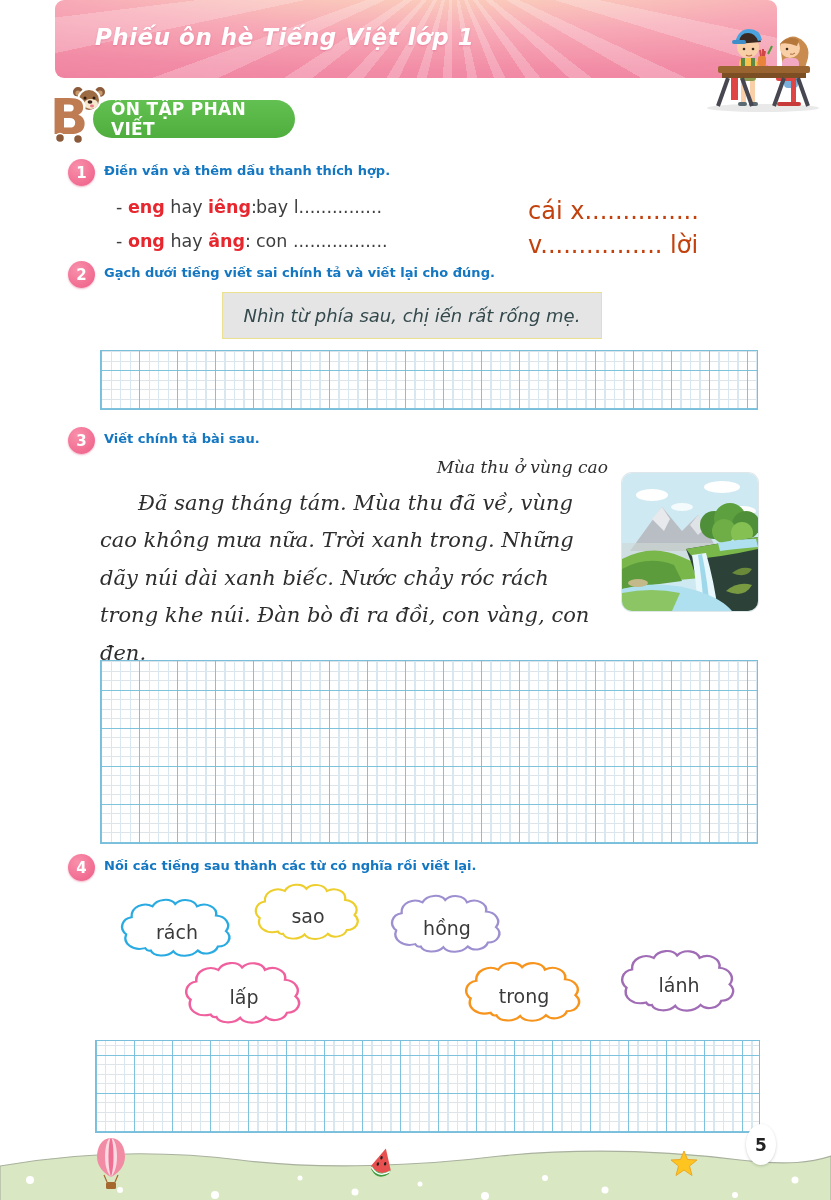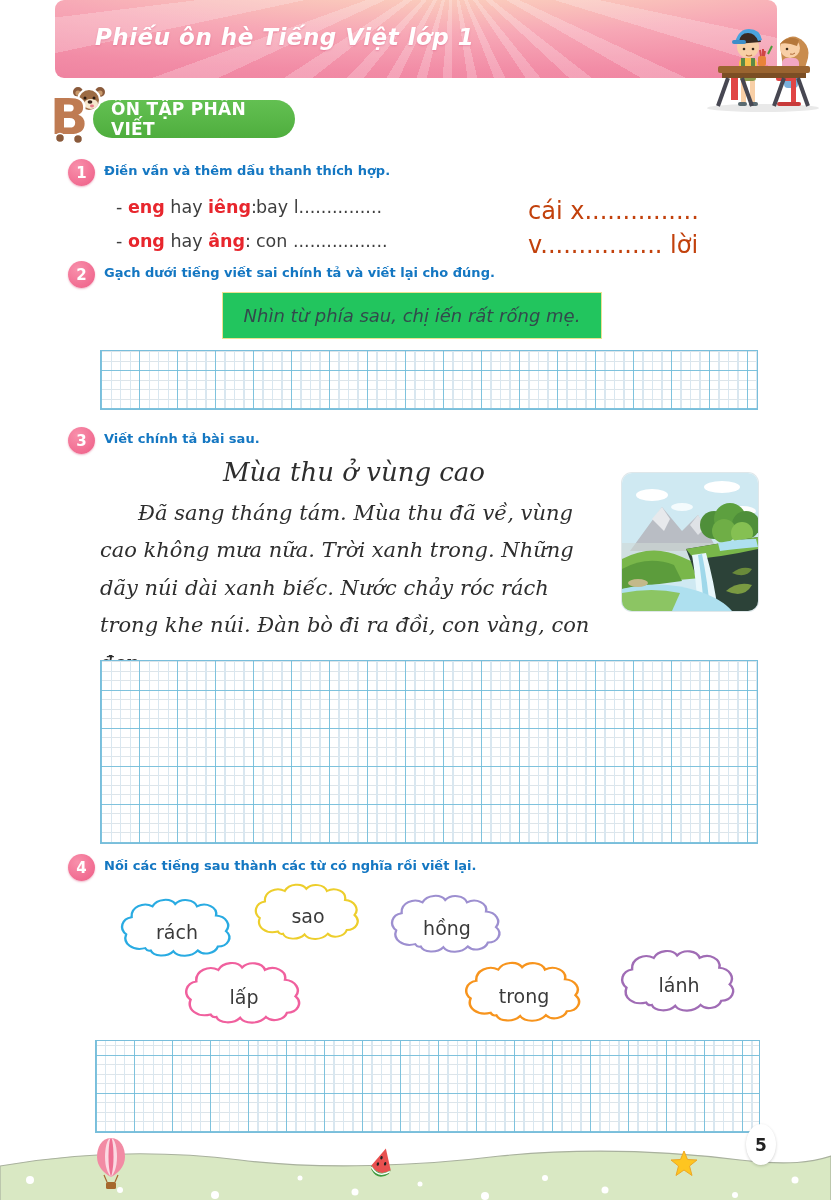"Nhìn từ phía sau, chị" .sentence-box { background: #22c55e -> #e5e5e5 }
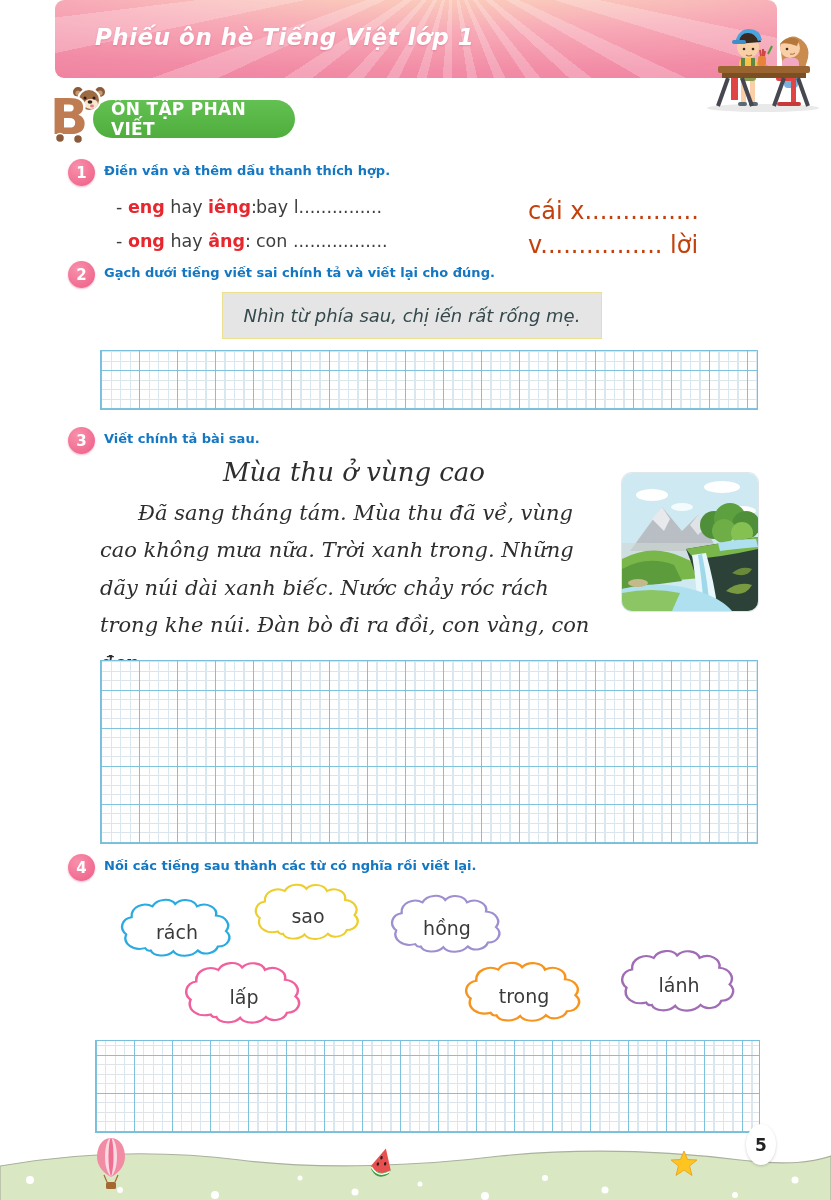"Mùa thu ở vùng cao" .passage-title { font-size: 26px -> 17px; text-align: center -> right }
